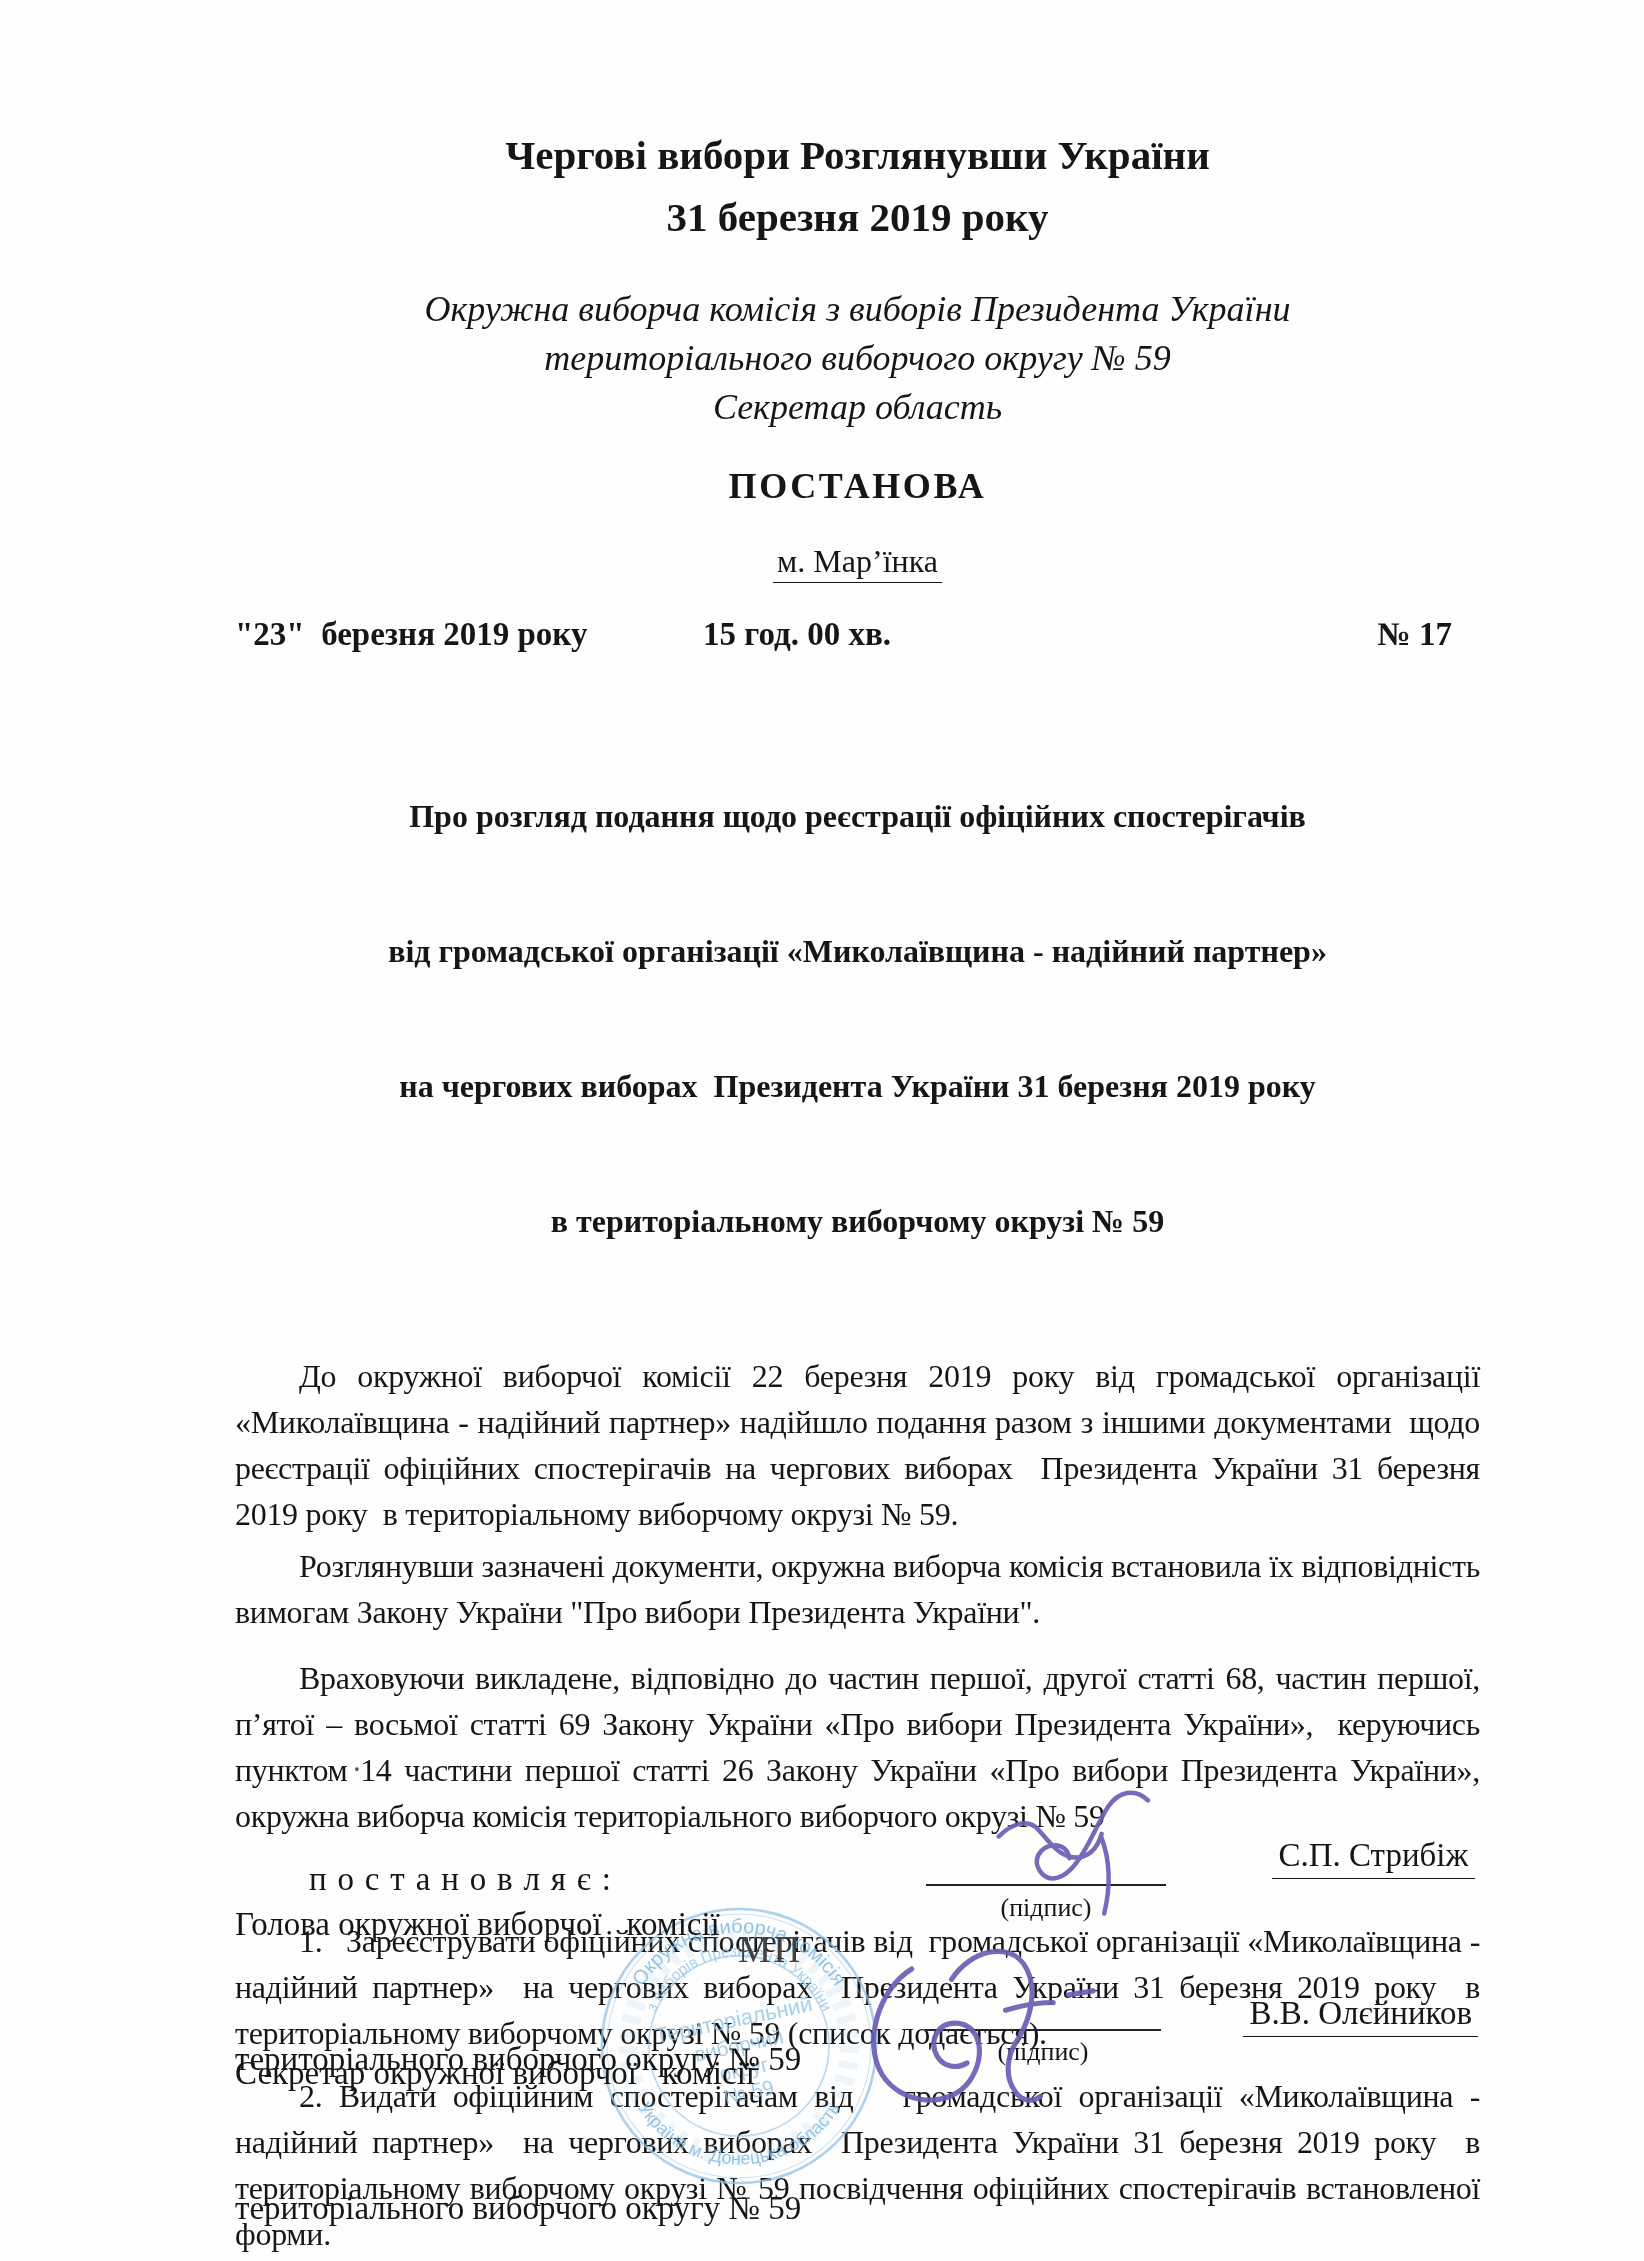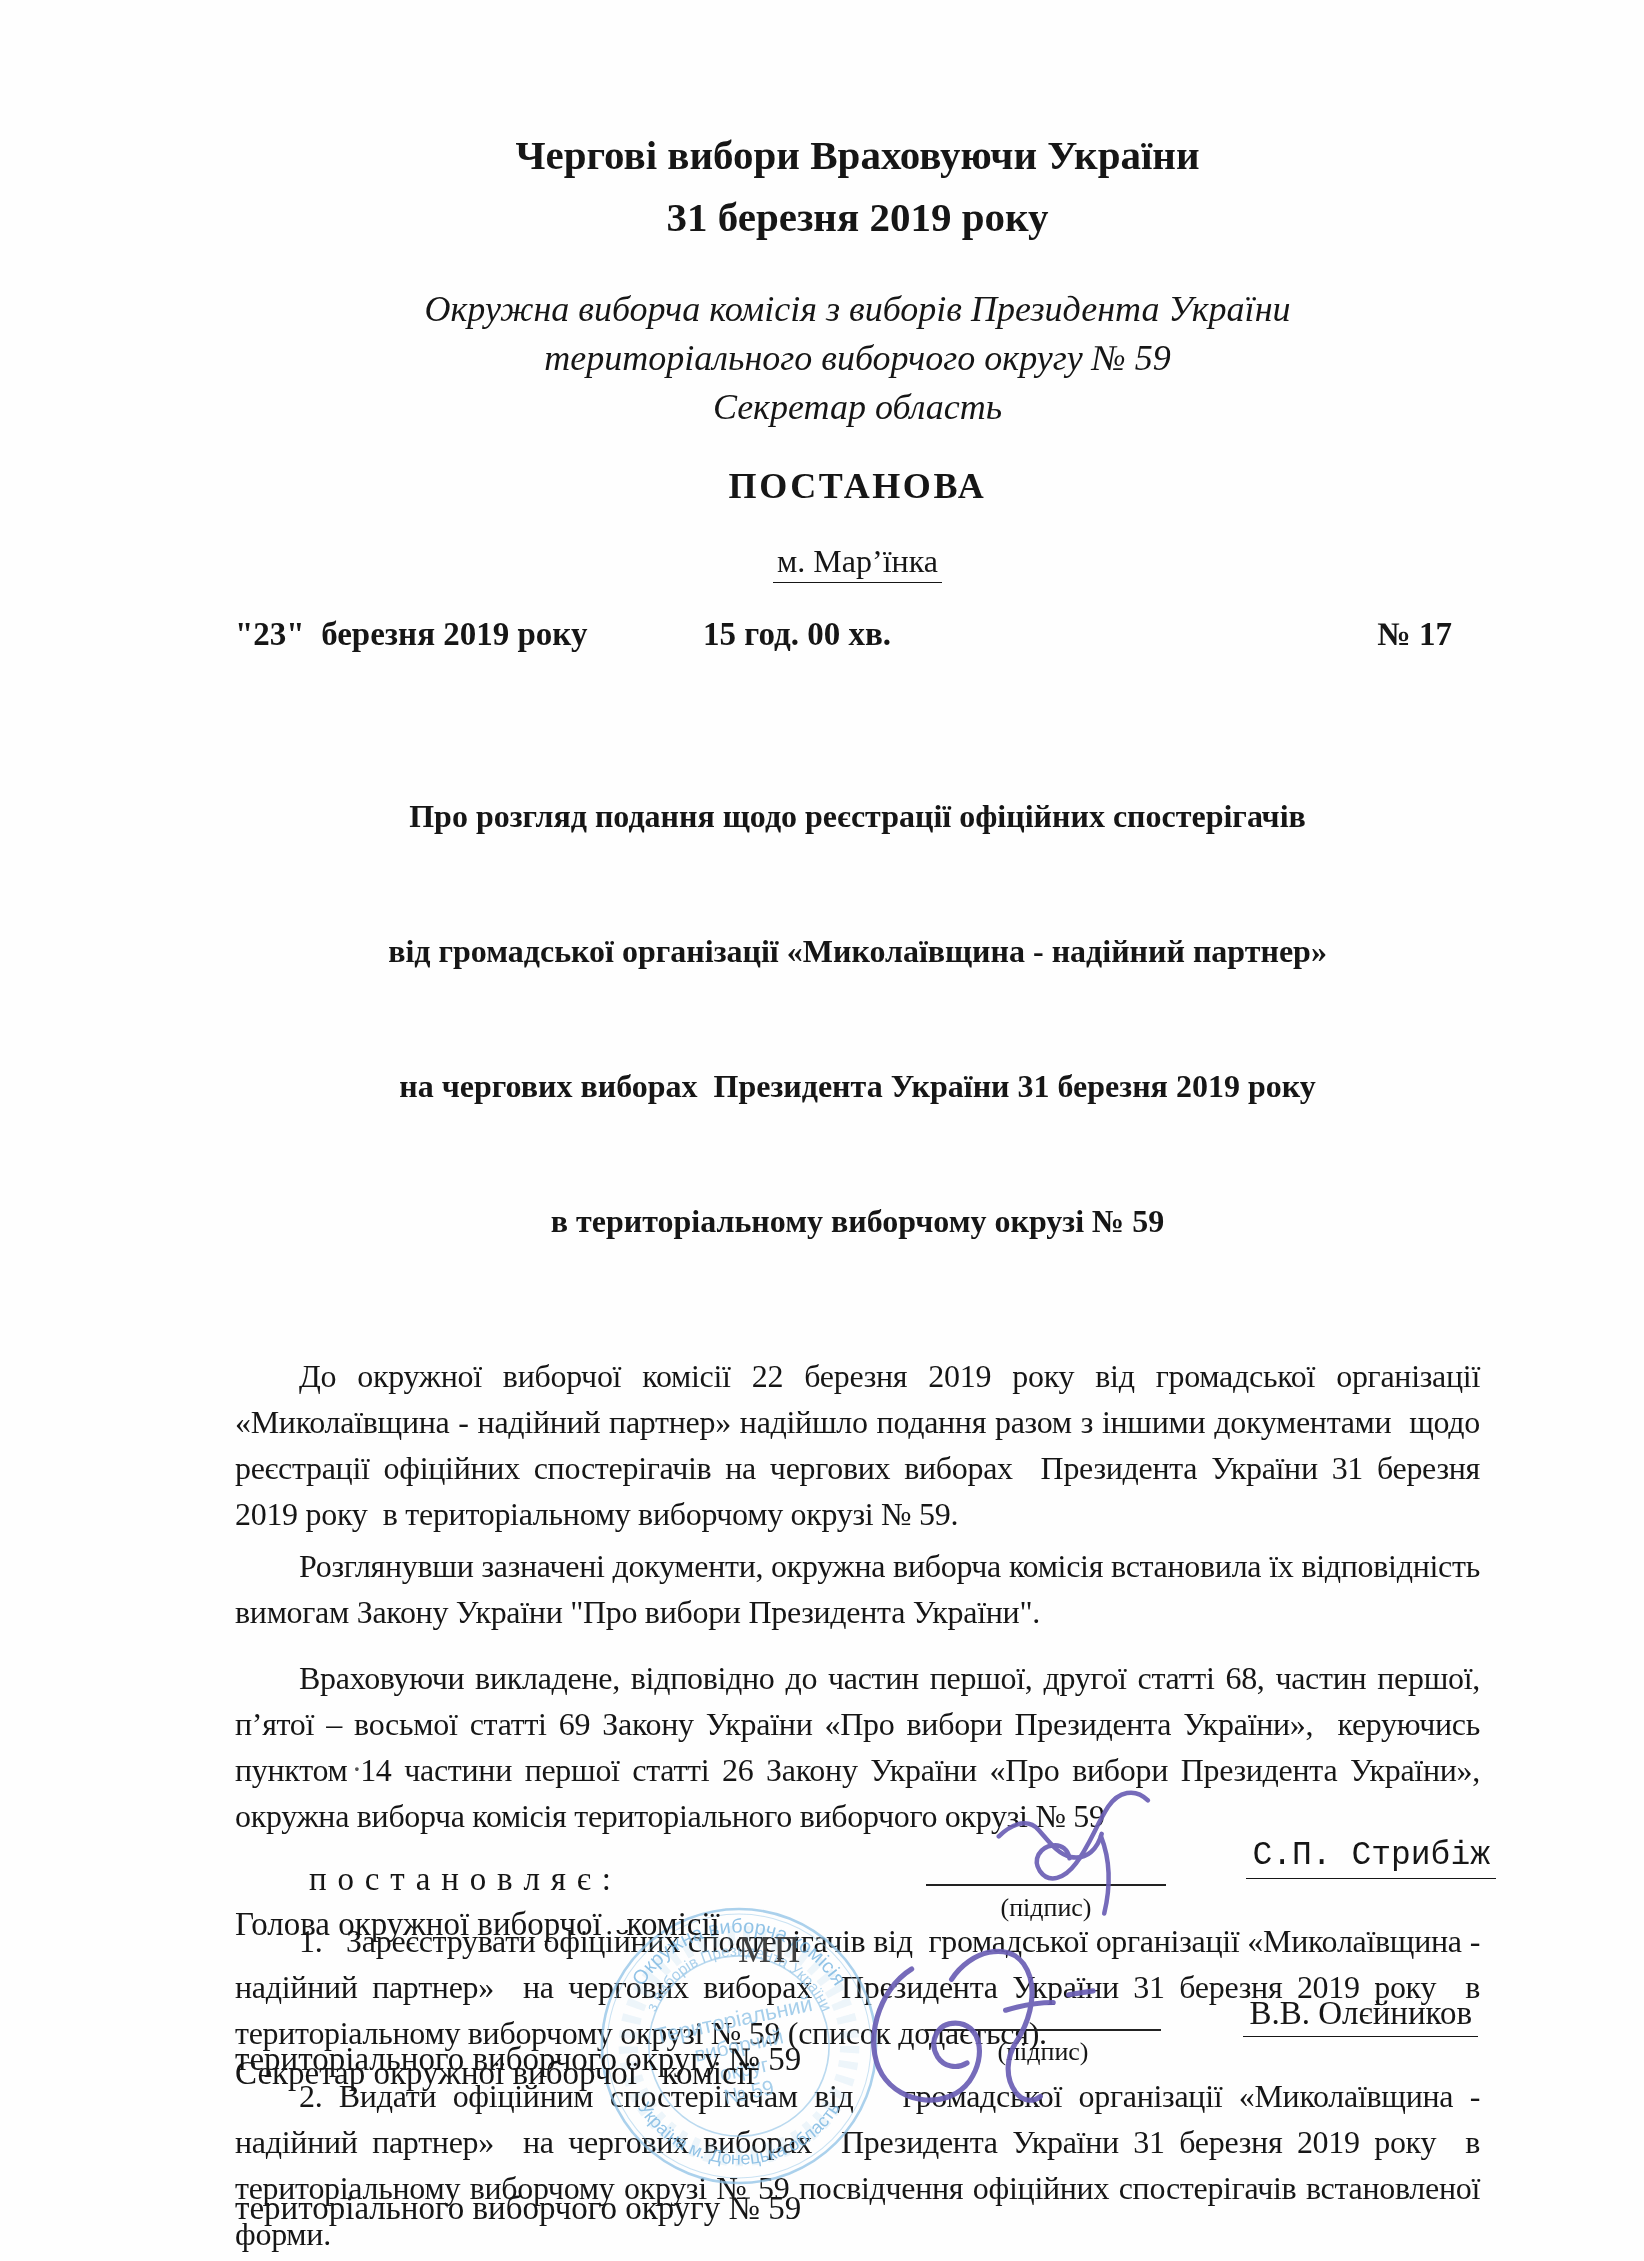"Чергові вибори Враховуючи України" div { text: Враховуючи -> Розглянувши }
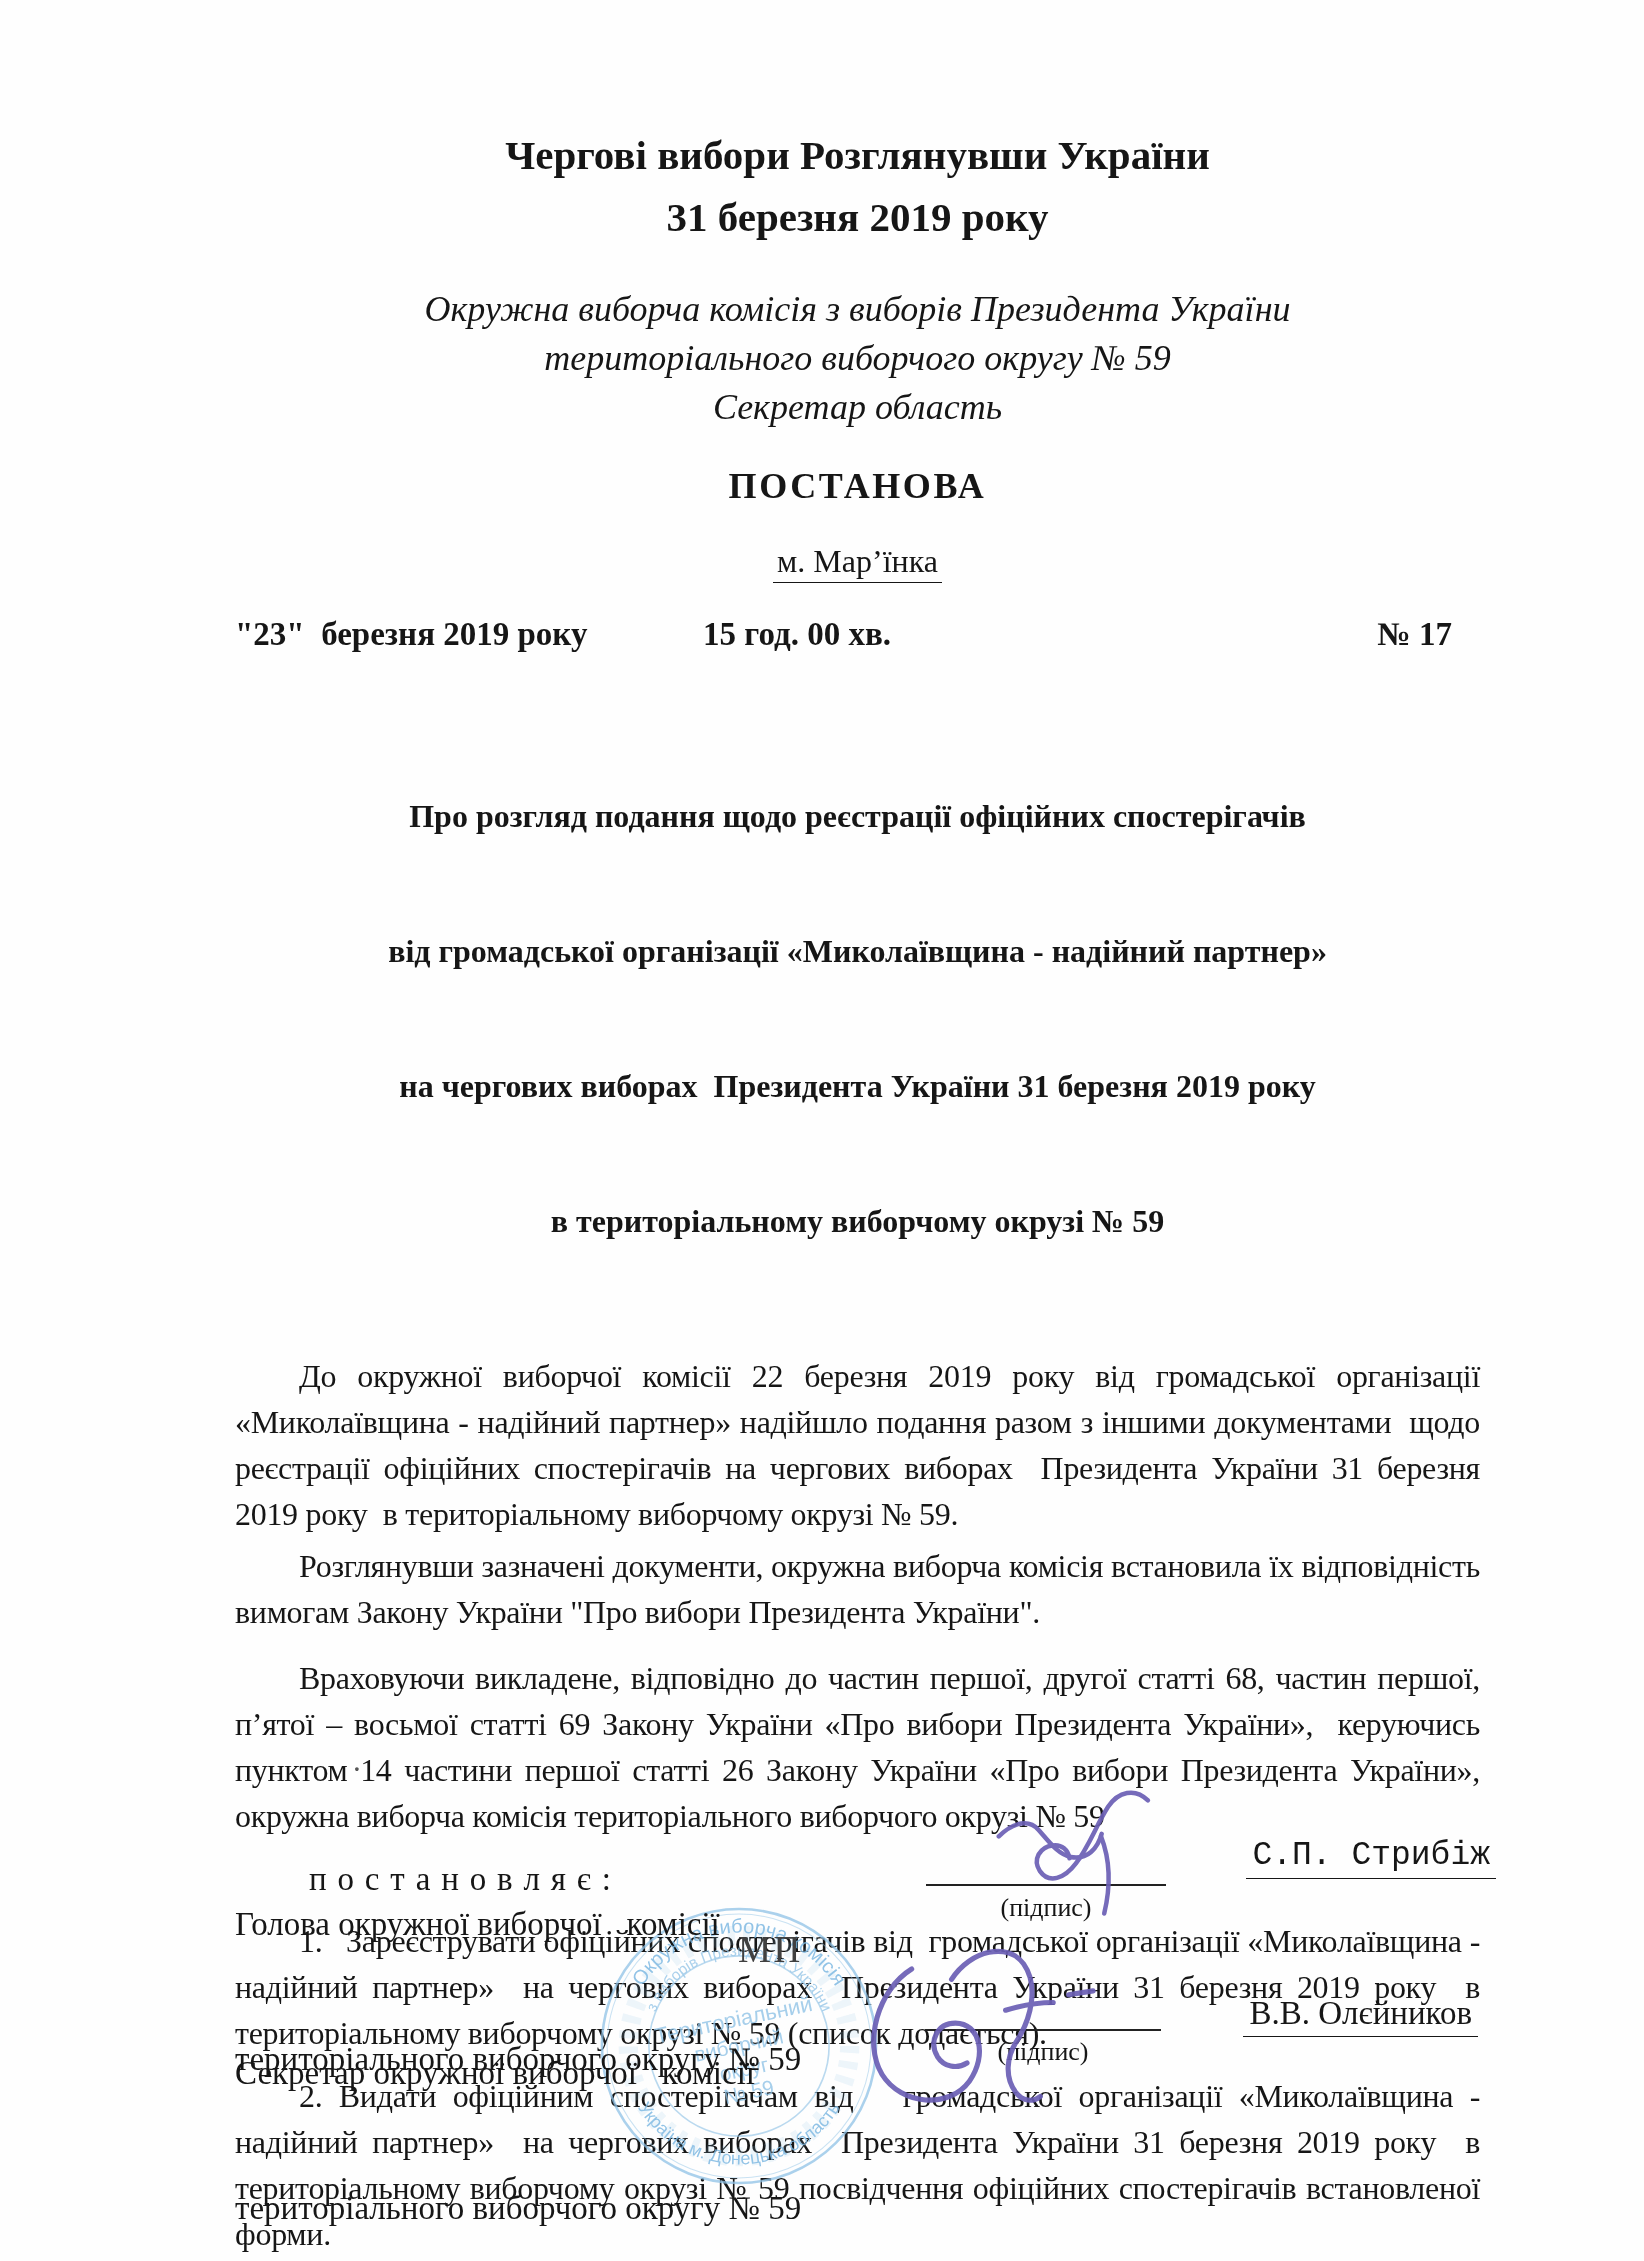"С.П. Стрибіж" .sig-name.row1 { font-family: Liberation Mono, monospace -> none; left: 1246px -> 1272px }
